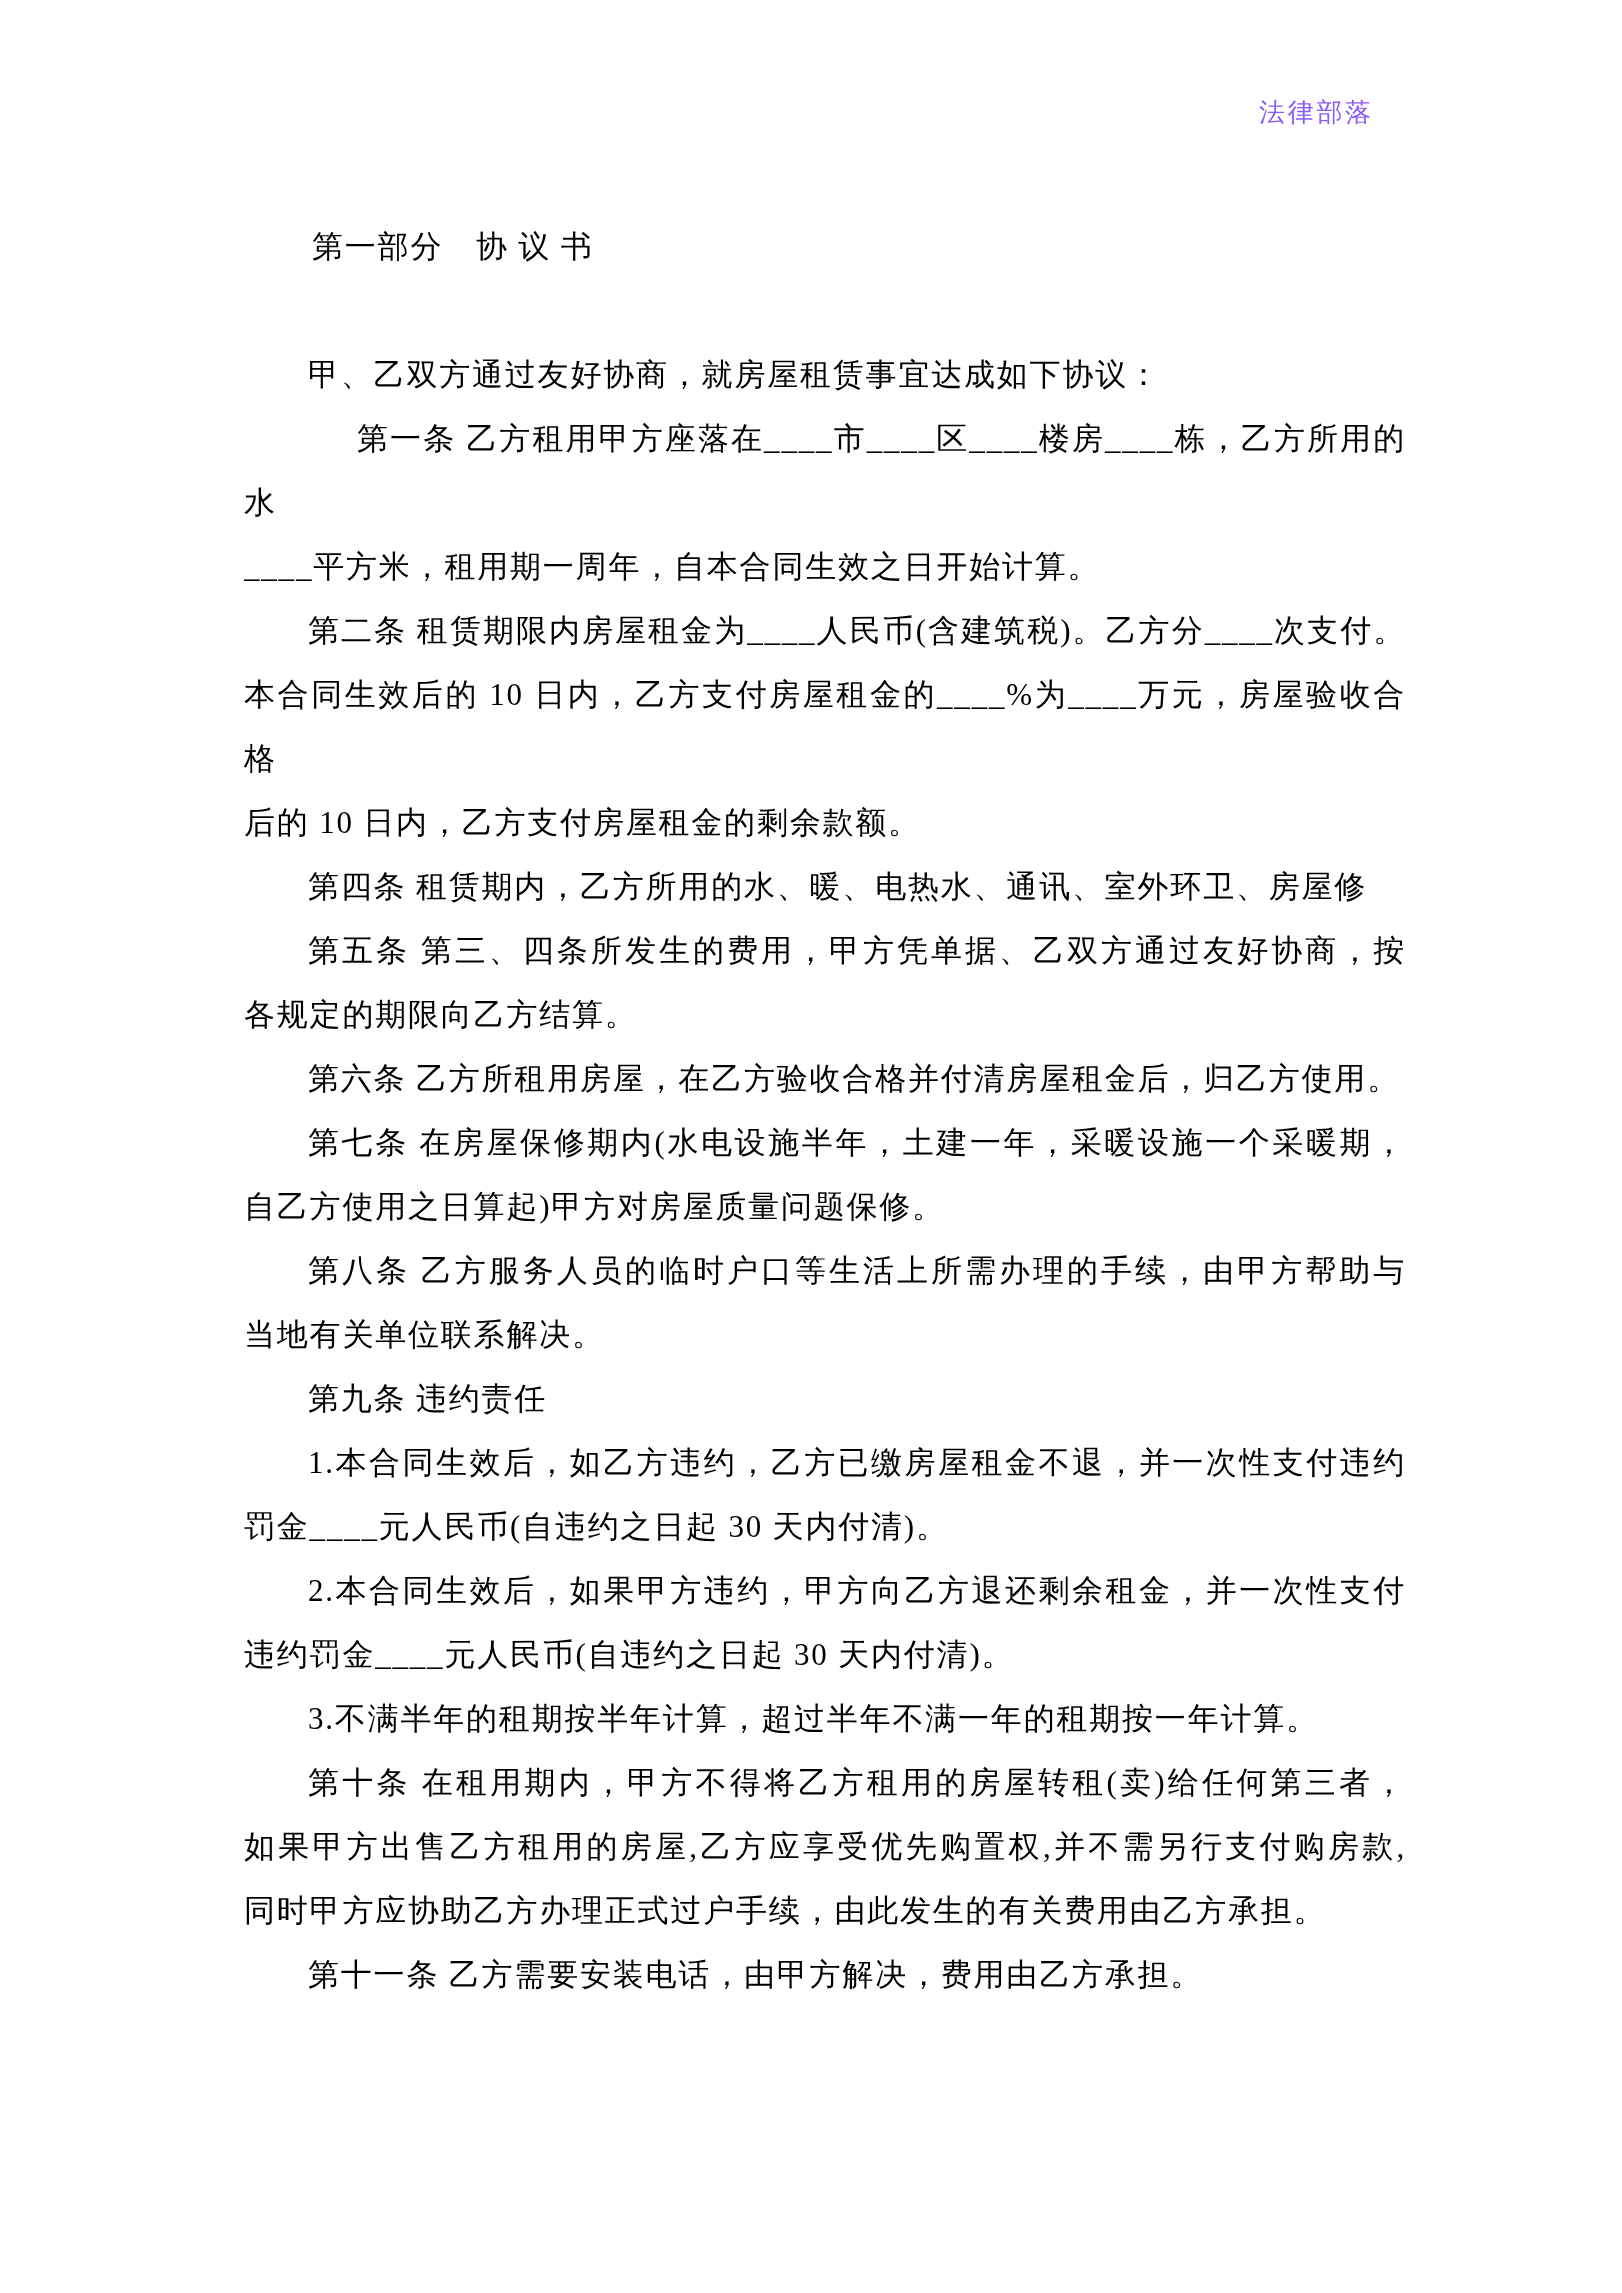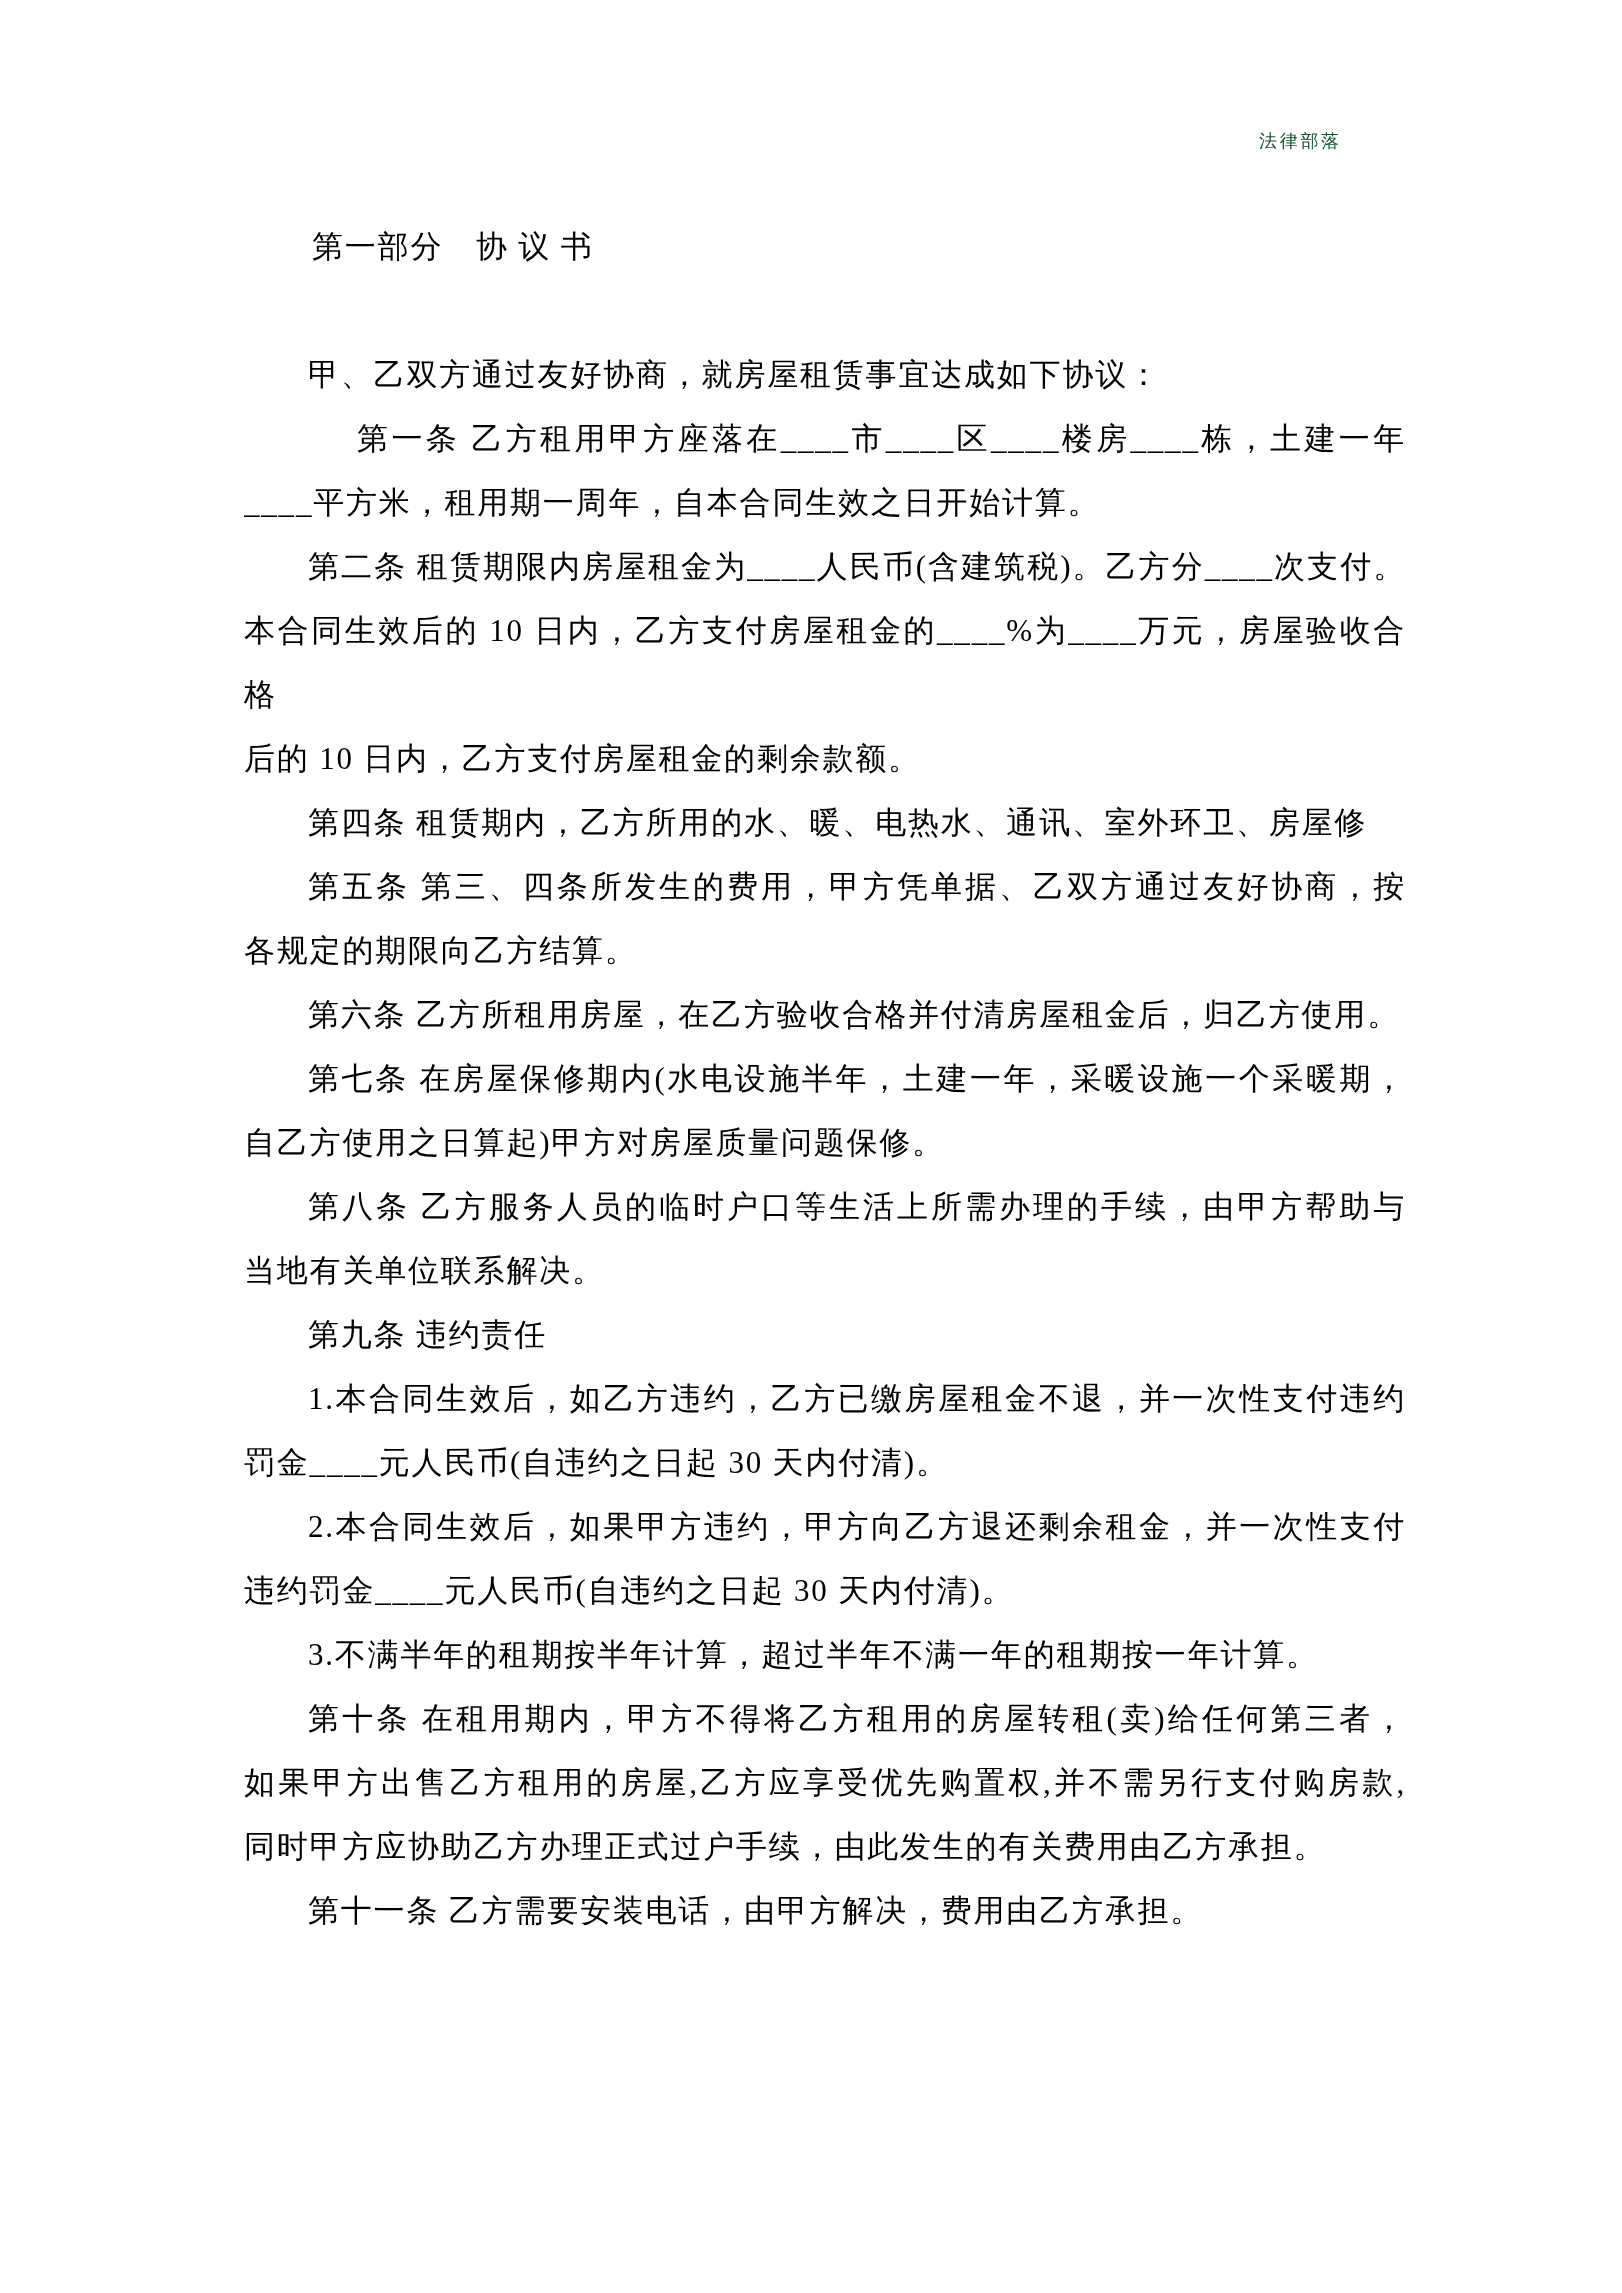"法律部落" .watermark { color: #14532d -> #8b5cf6; font-size: 18px -> 26px; top: 125px -> 96px }
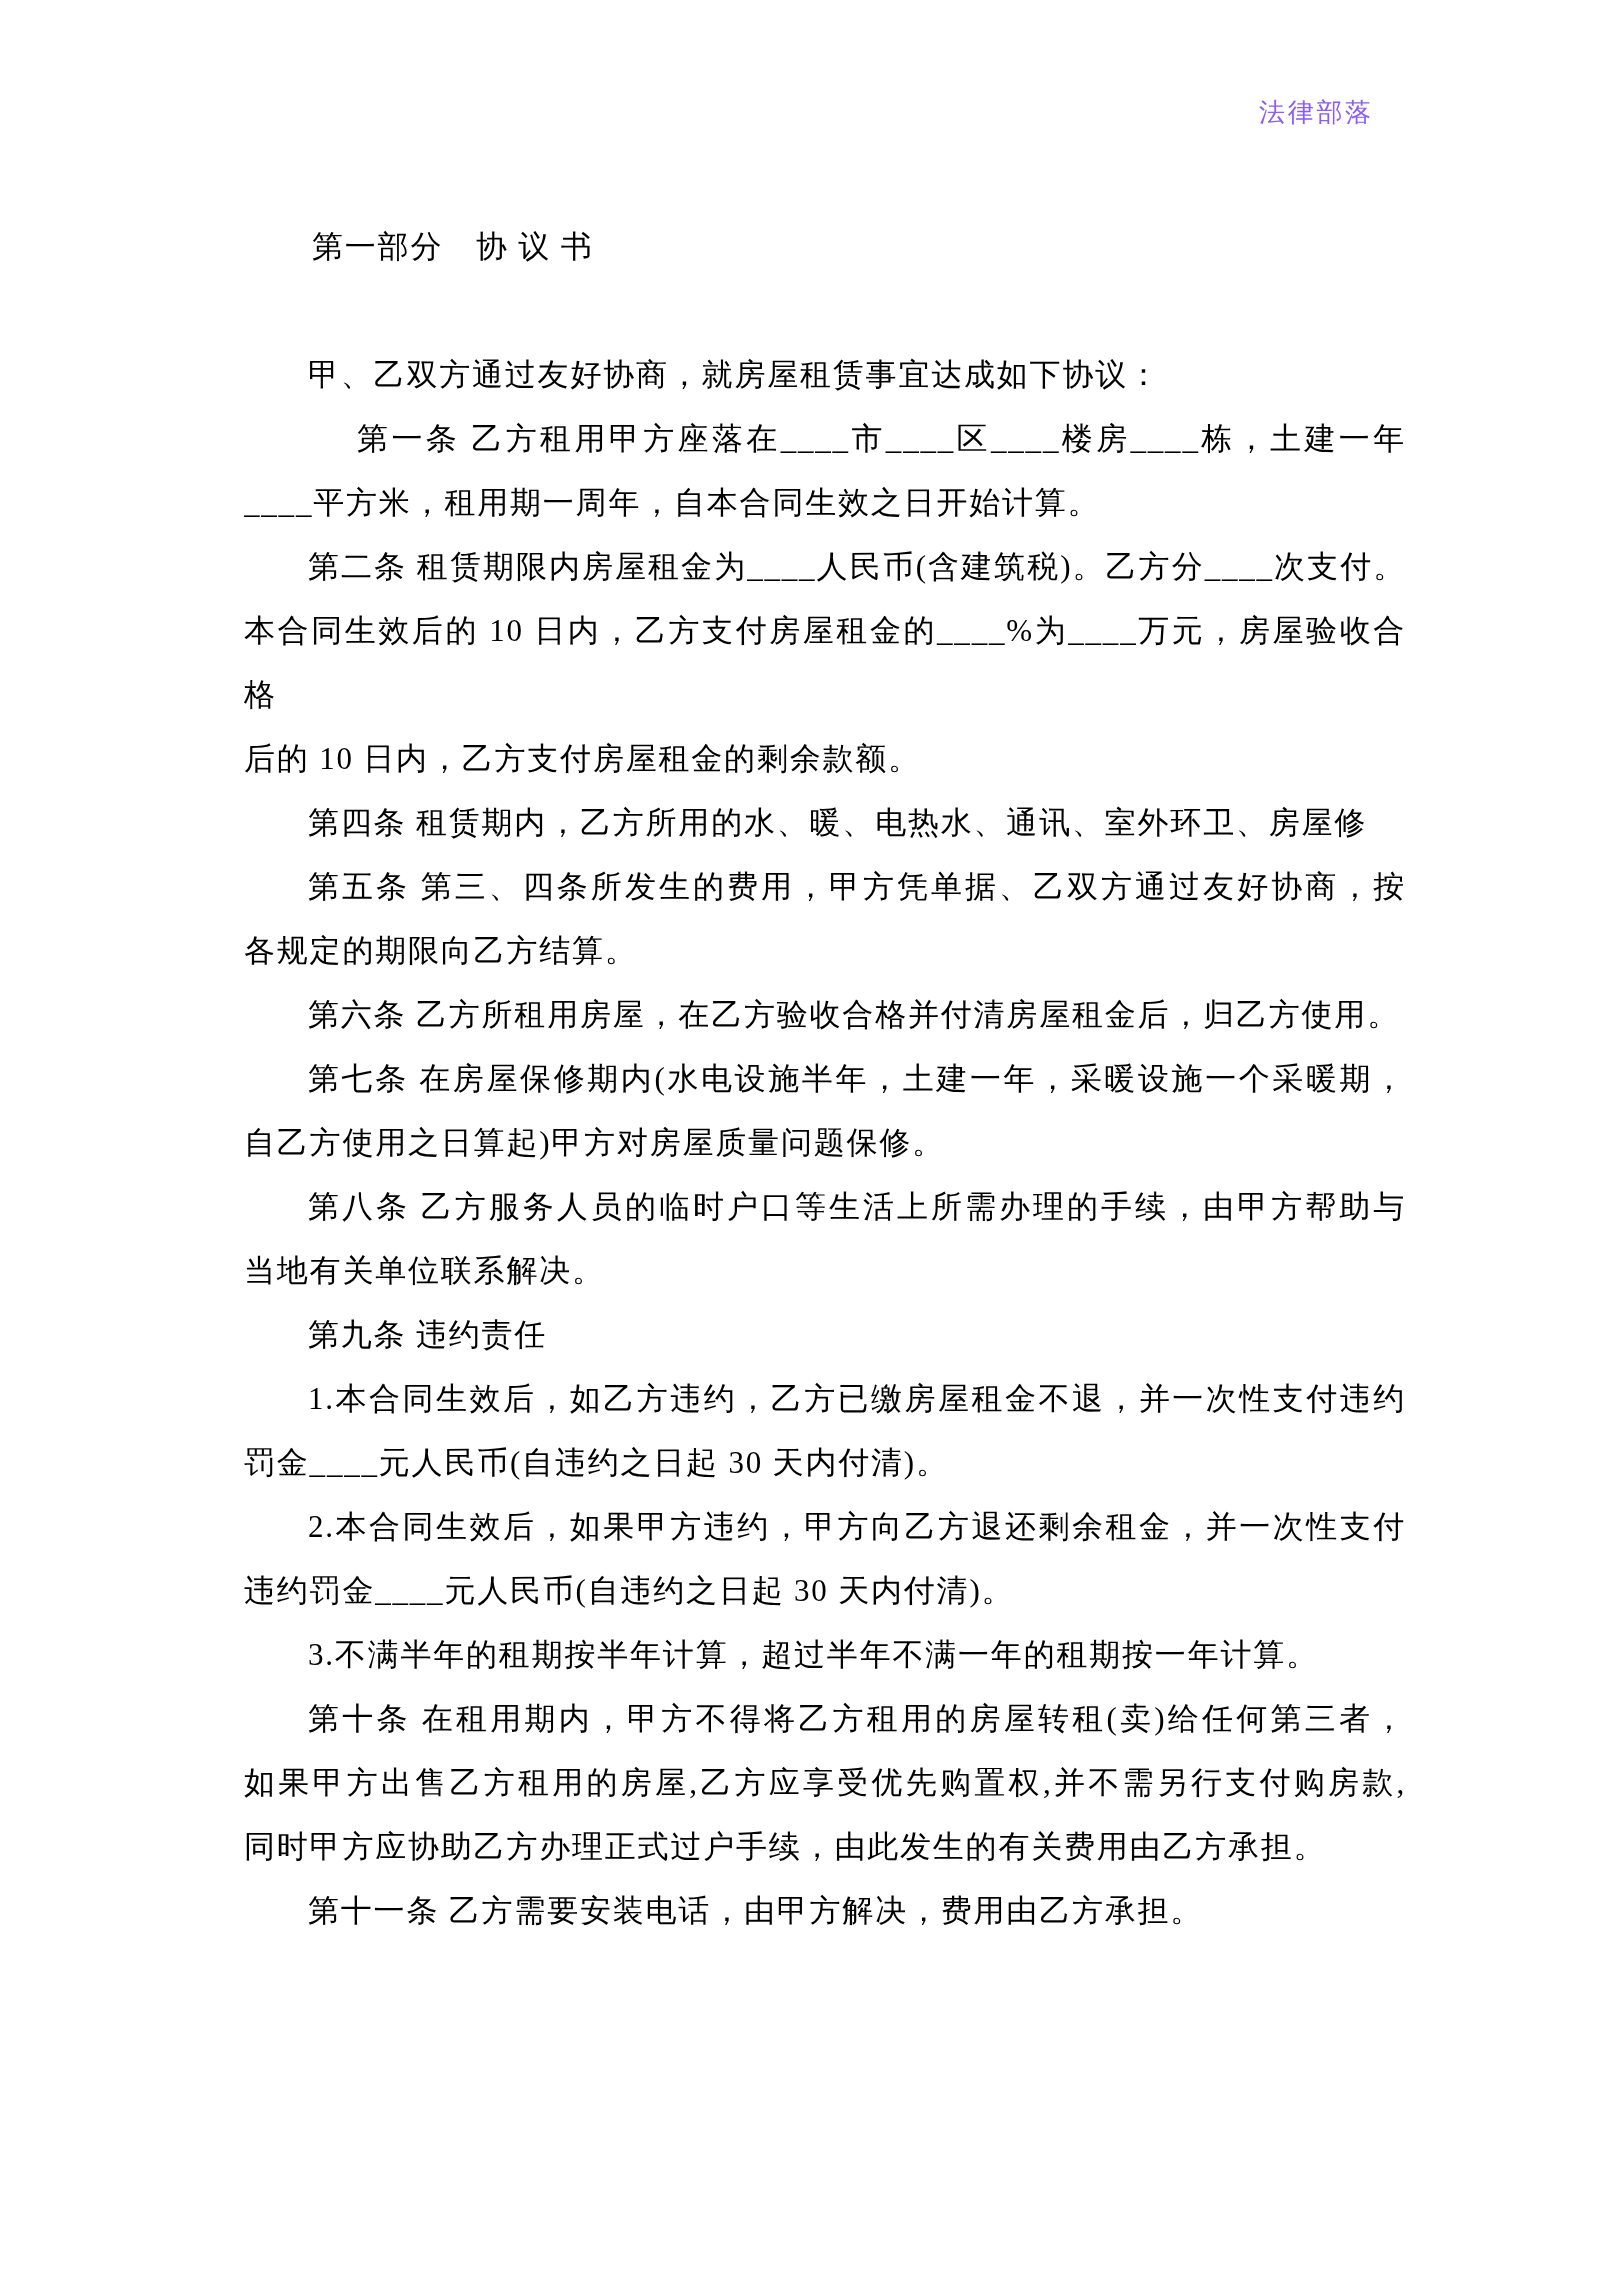"第一条 乙方租用甲方座落在____市____区____楼房____栋，土建一年" div.line { text: 土建一年 -> 乙方所用的水 }
